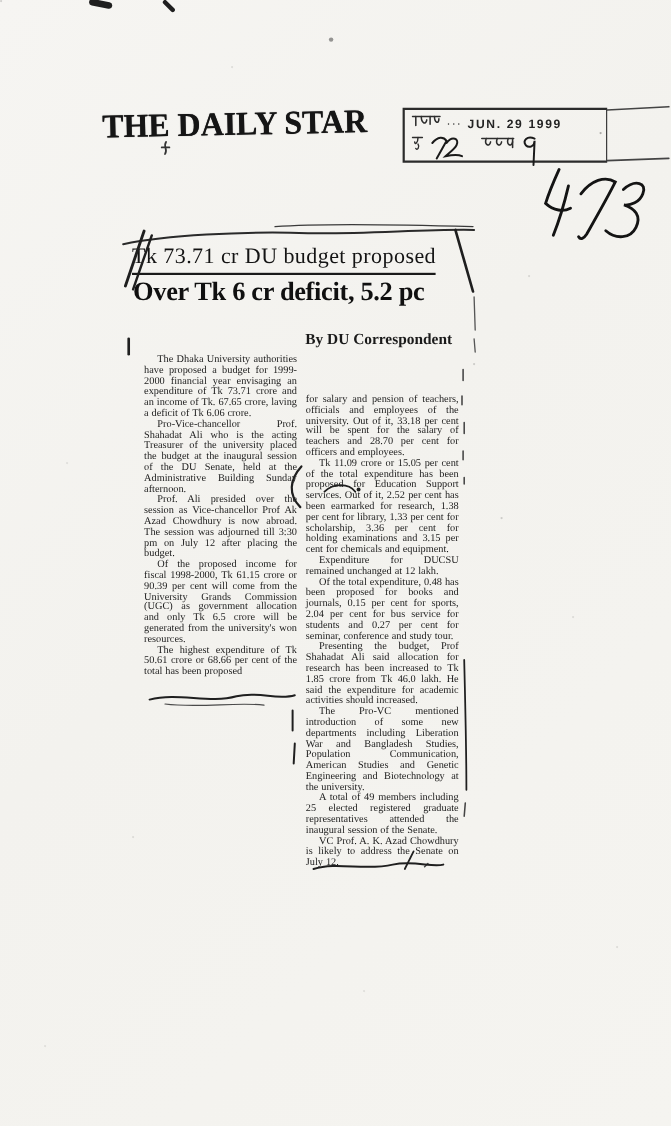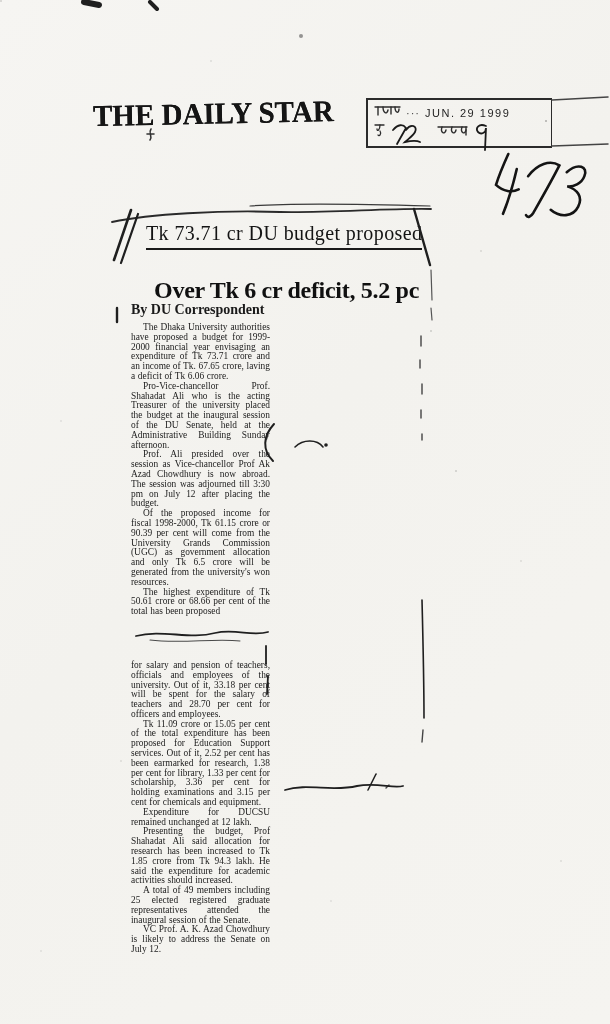"JUN. 29 1999" .stamp-latin { font-weight: 400 -> 700 }
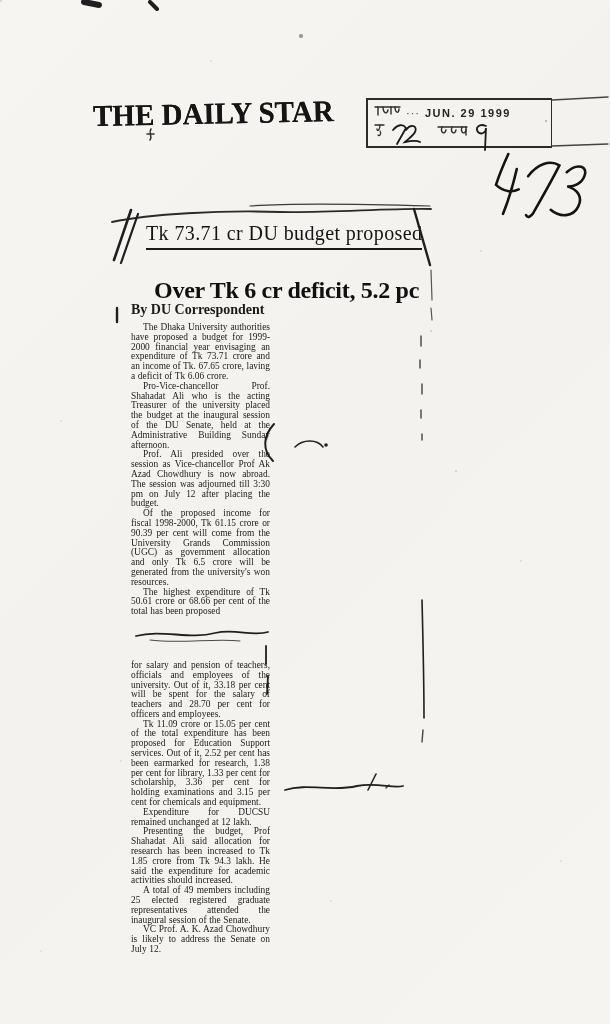"Tk 73.71 cr DU budget" .kicker { left: 146px -> 120px }
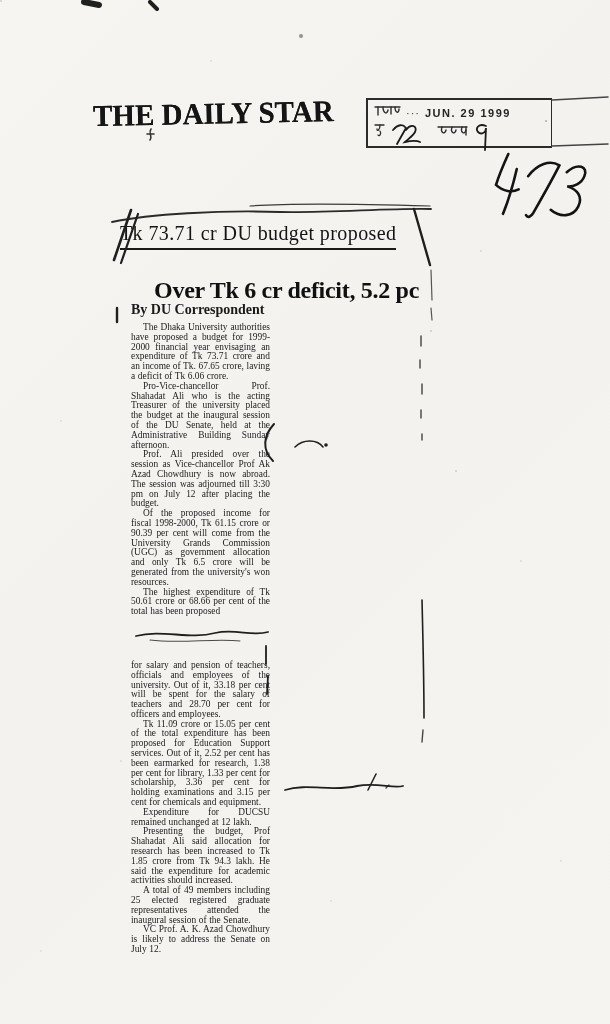"Over Tk 6 cr deficit," .headline { margin-top: 24px -> none; text-align: right -> left }
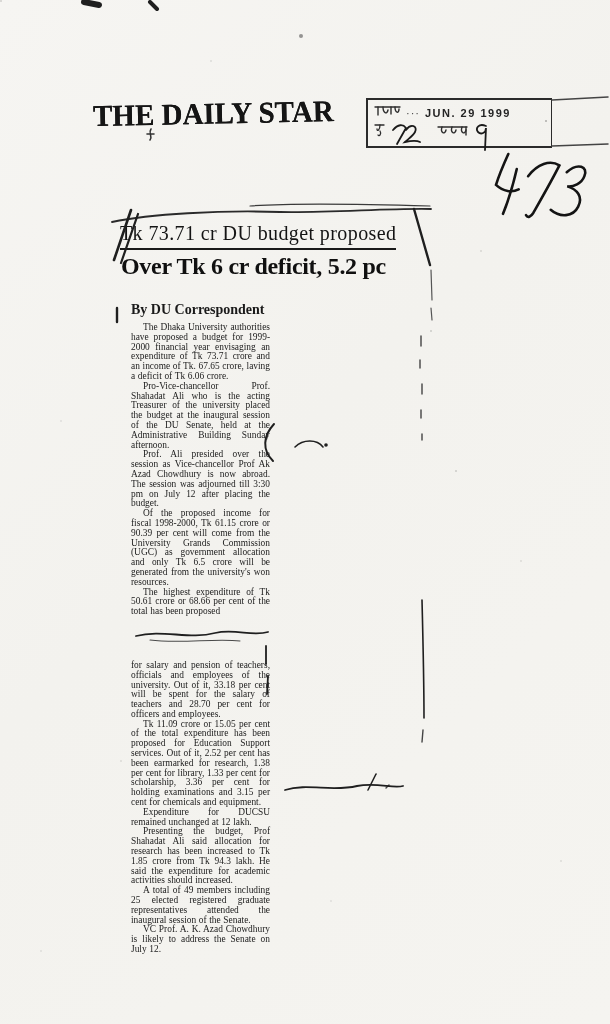"By DU Correspondent" .byline { text-align: left -> right }
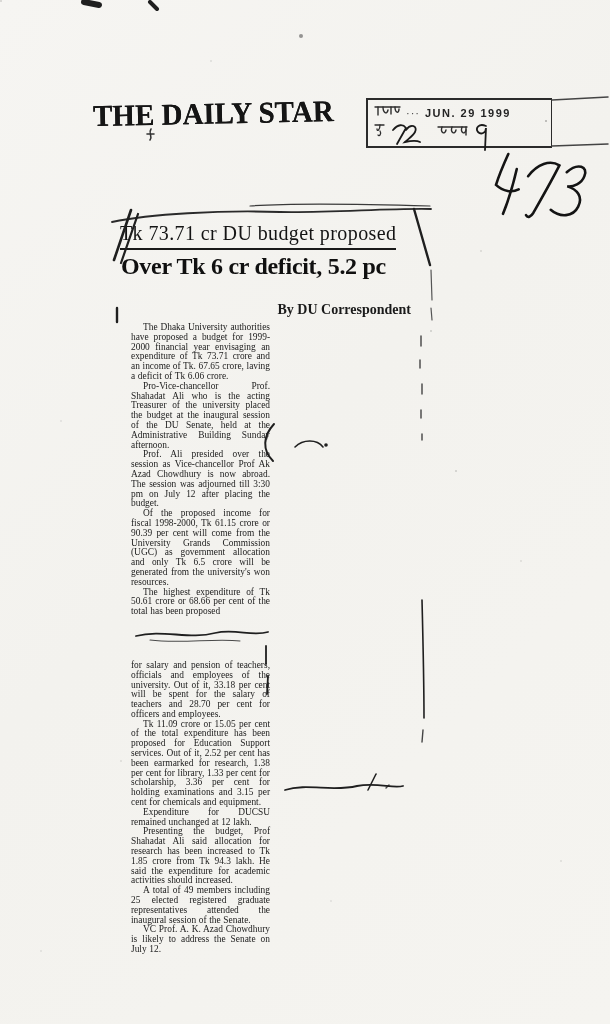"The Dhaka University authorities have" .columns { flex-direction: column -> none }
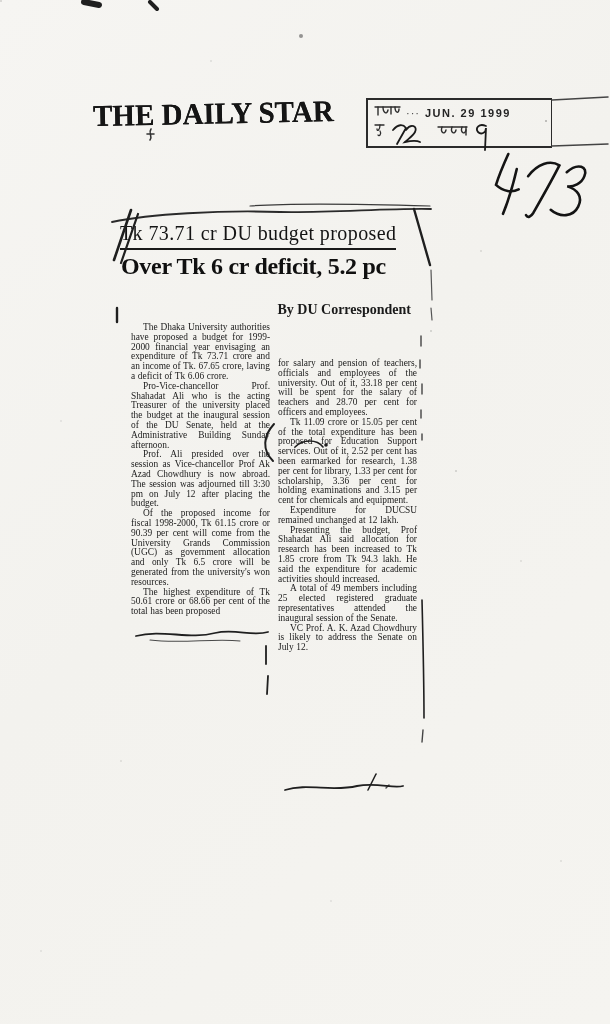"Of the total expenditure, 0.48" p { html: none -> <p>Of the total expenditure, 0.48 has been proposed for books and journals, 0.15 per cent for sports, 2.04 per cent for bus service for students and 0.27 per cent for seminar, conference and study tour.</p> }
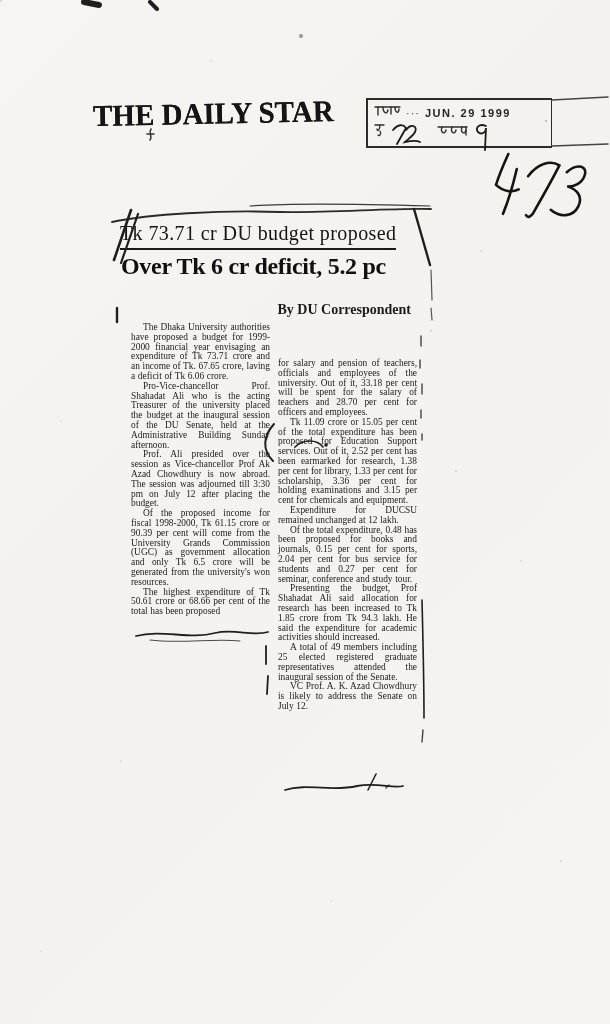"Presenting the budget, Prof Shahadat" p { text: 94.3 -> 46.0 }
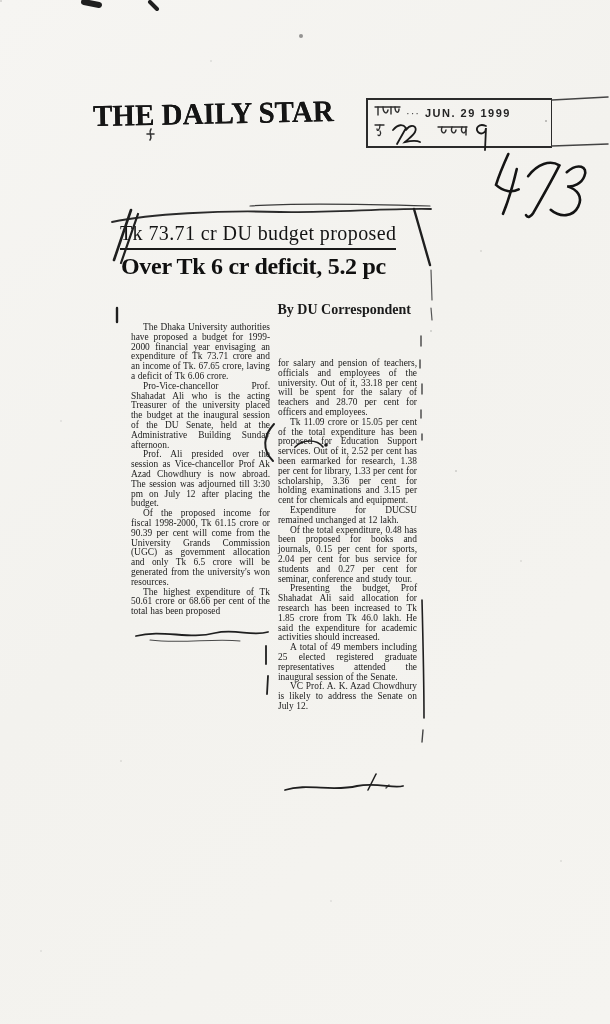"The Pro-VC mentioned introduction of" p { html: none -> <p>The Pro-VC mentioned introduction of some new departments including Liberation War and Bangladesh Studies, Population Communication, American Studies and Genetic Engineering and Biotechnology at the university.</p> }
